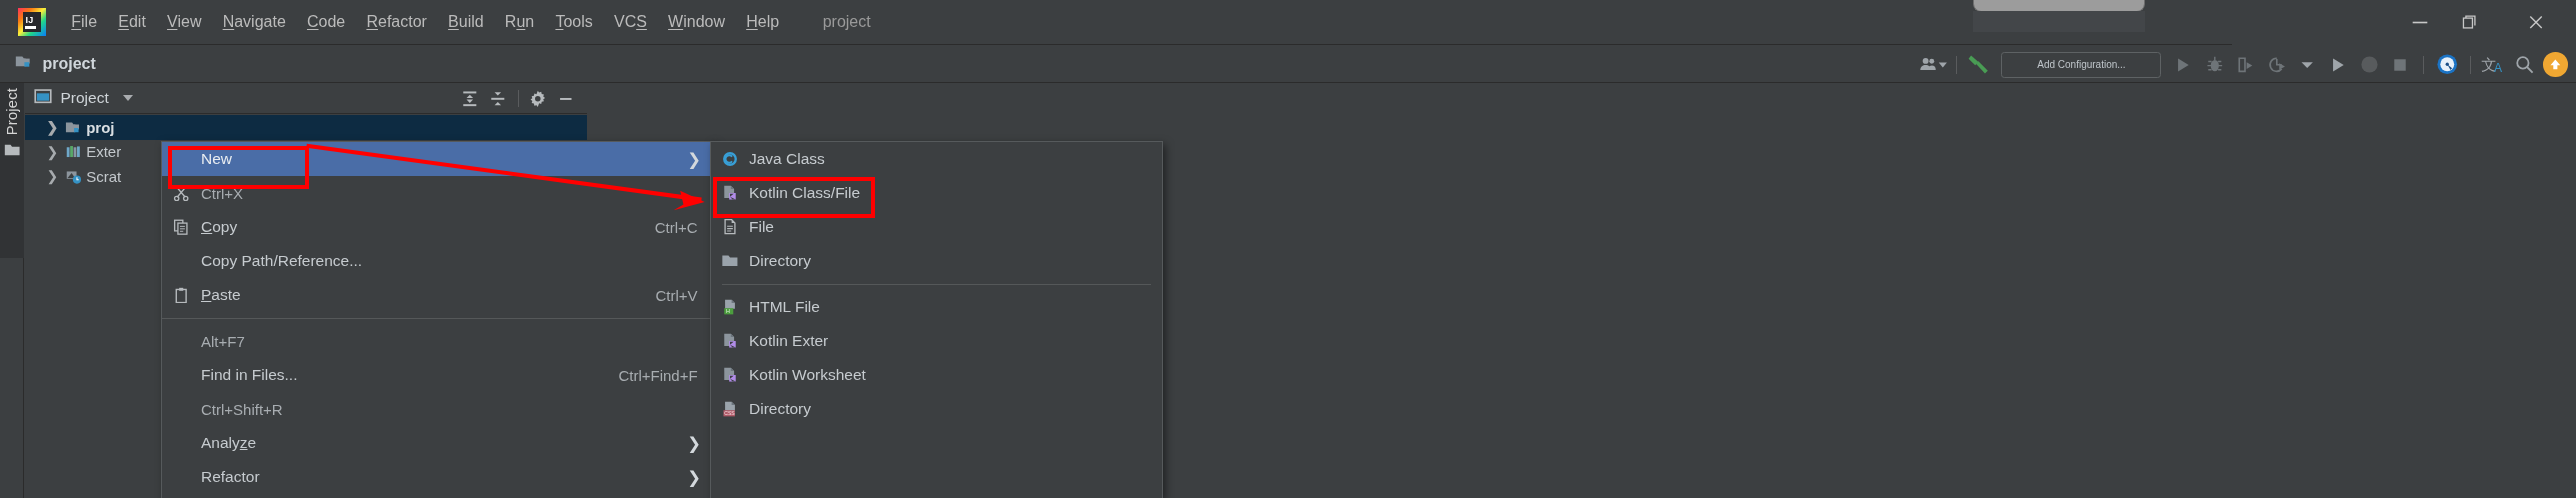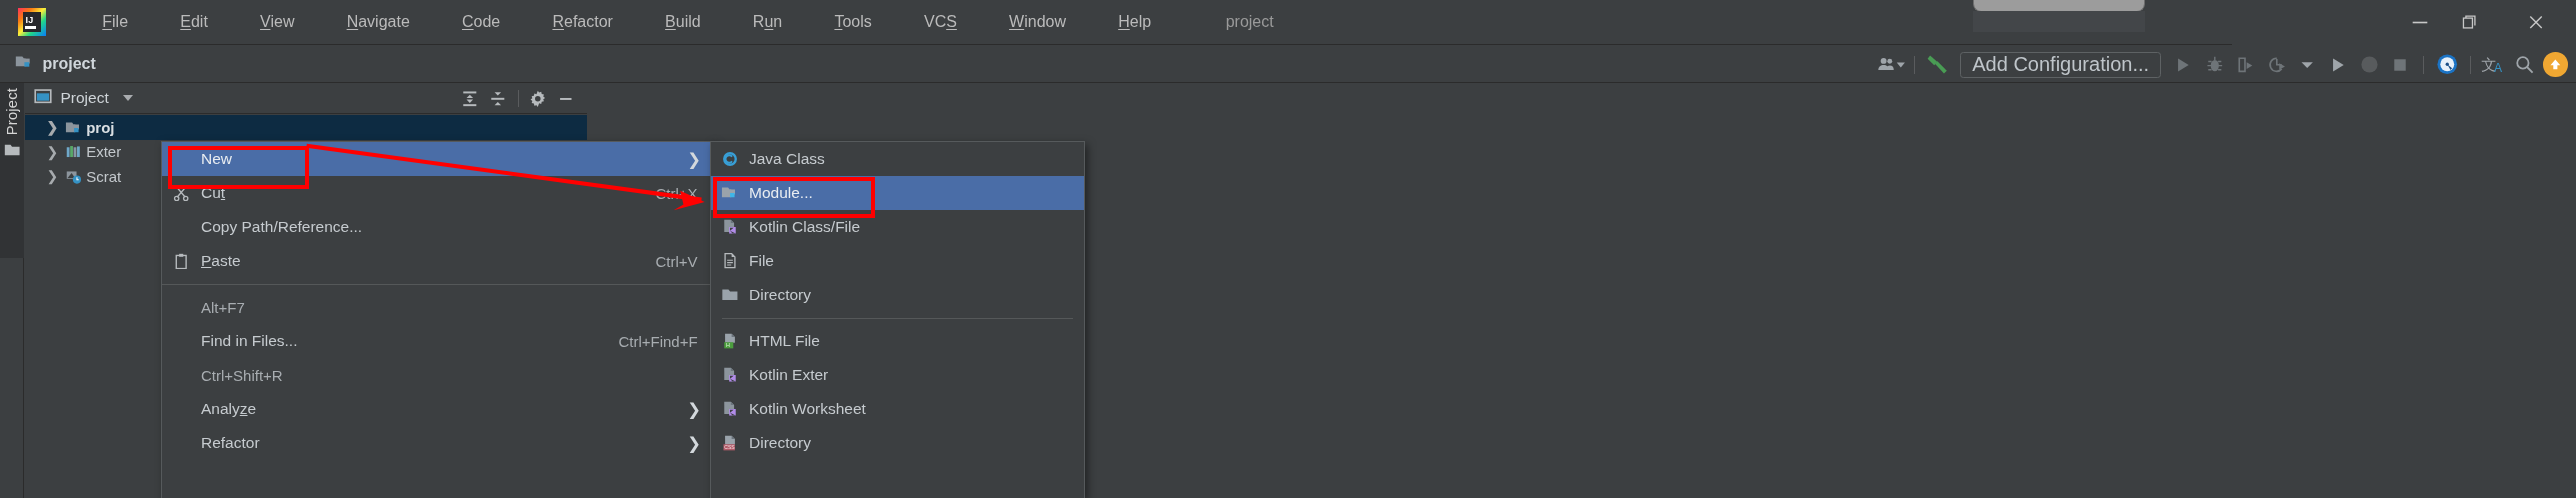"IJ" .menubar { gap: 31px -> none }
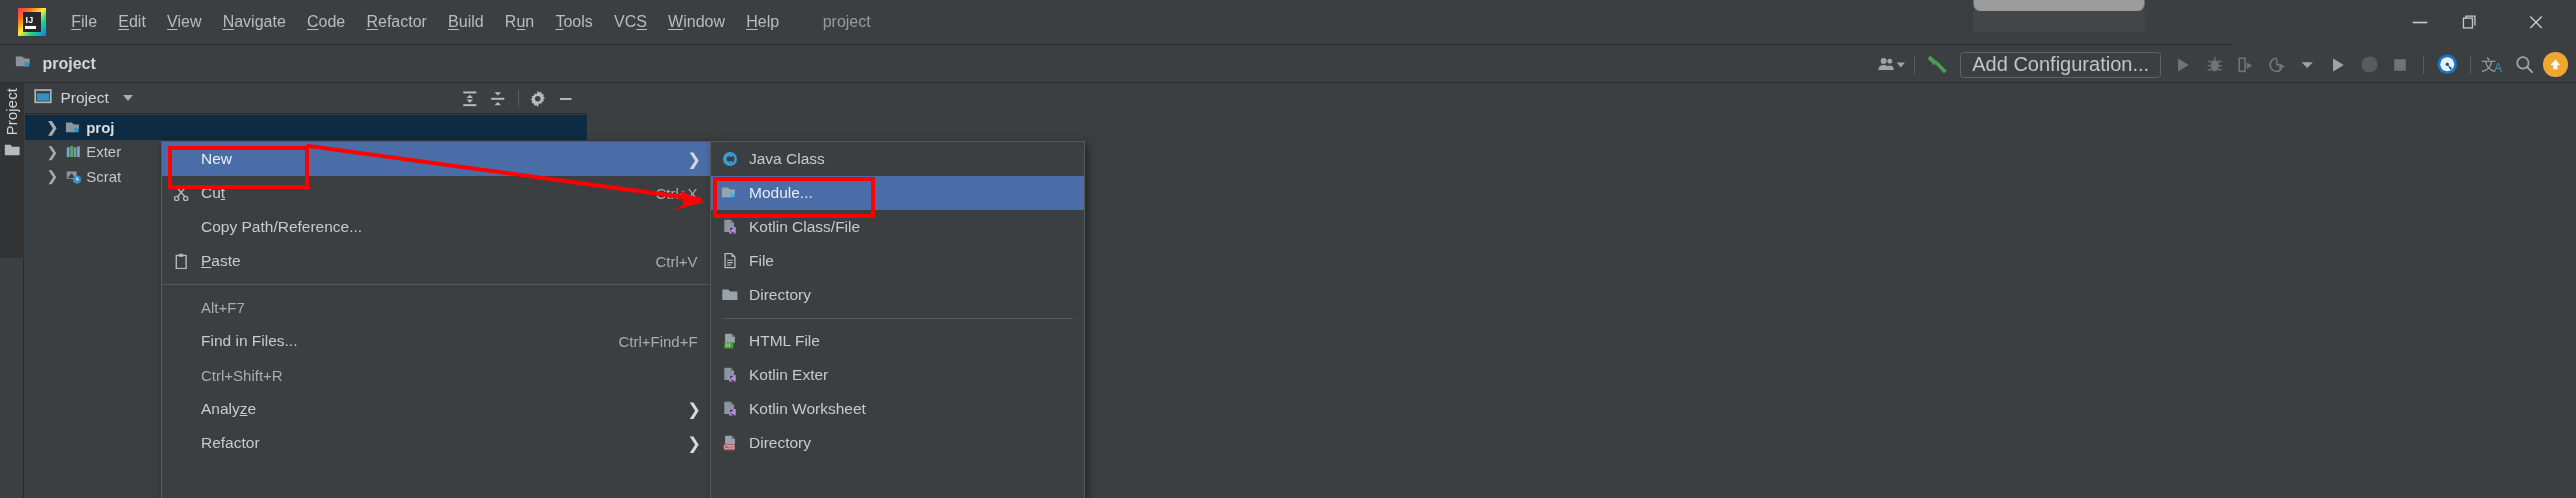"Add Configuration..." .addconf { font-size: 20px -> 10px }
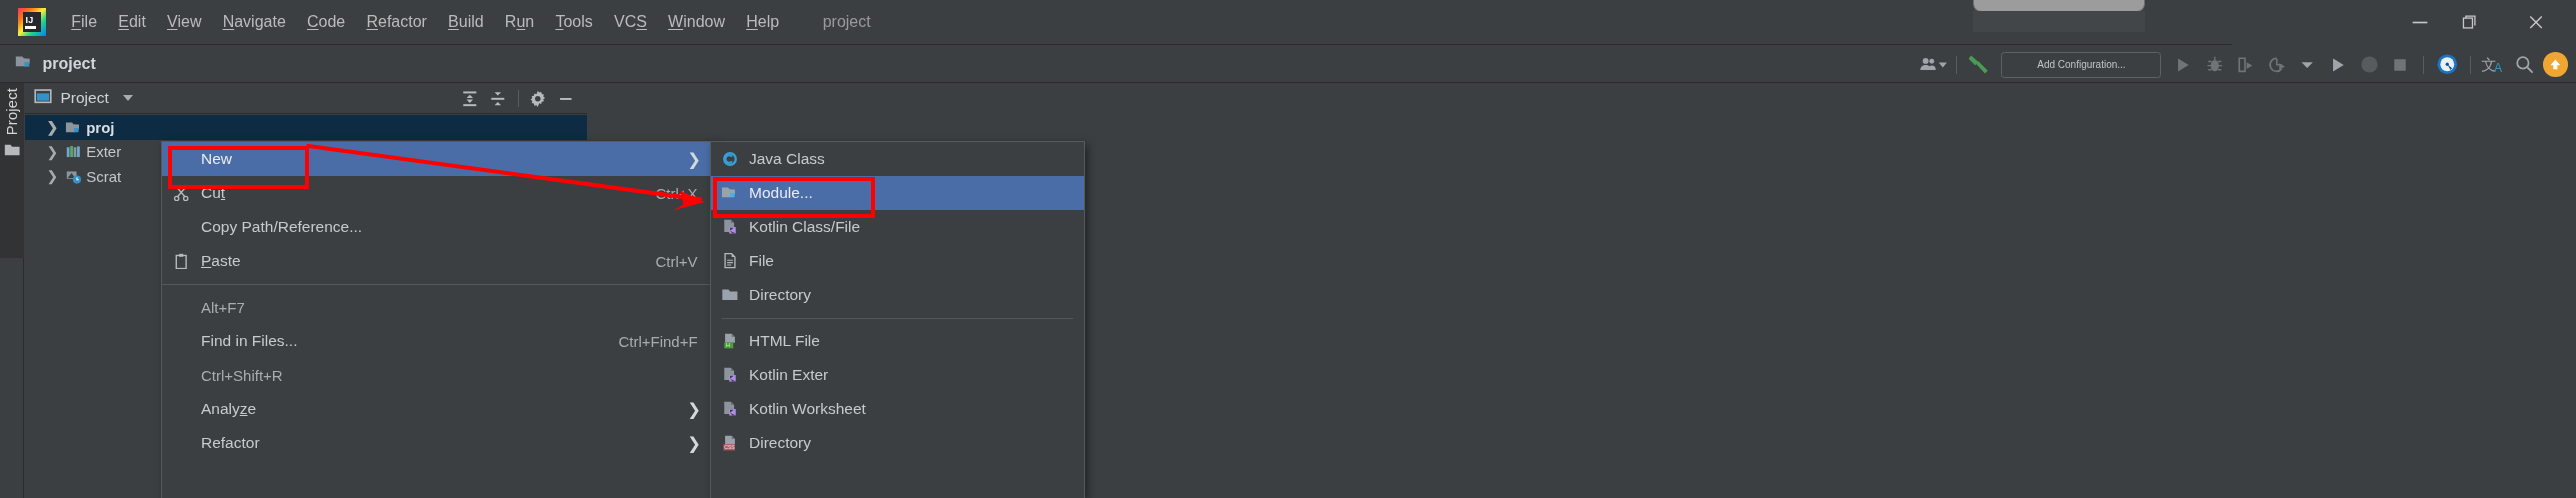"Java Class" .submenu { width: 375px -> 453px }
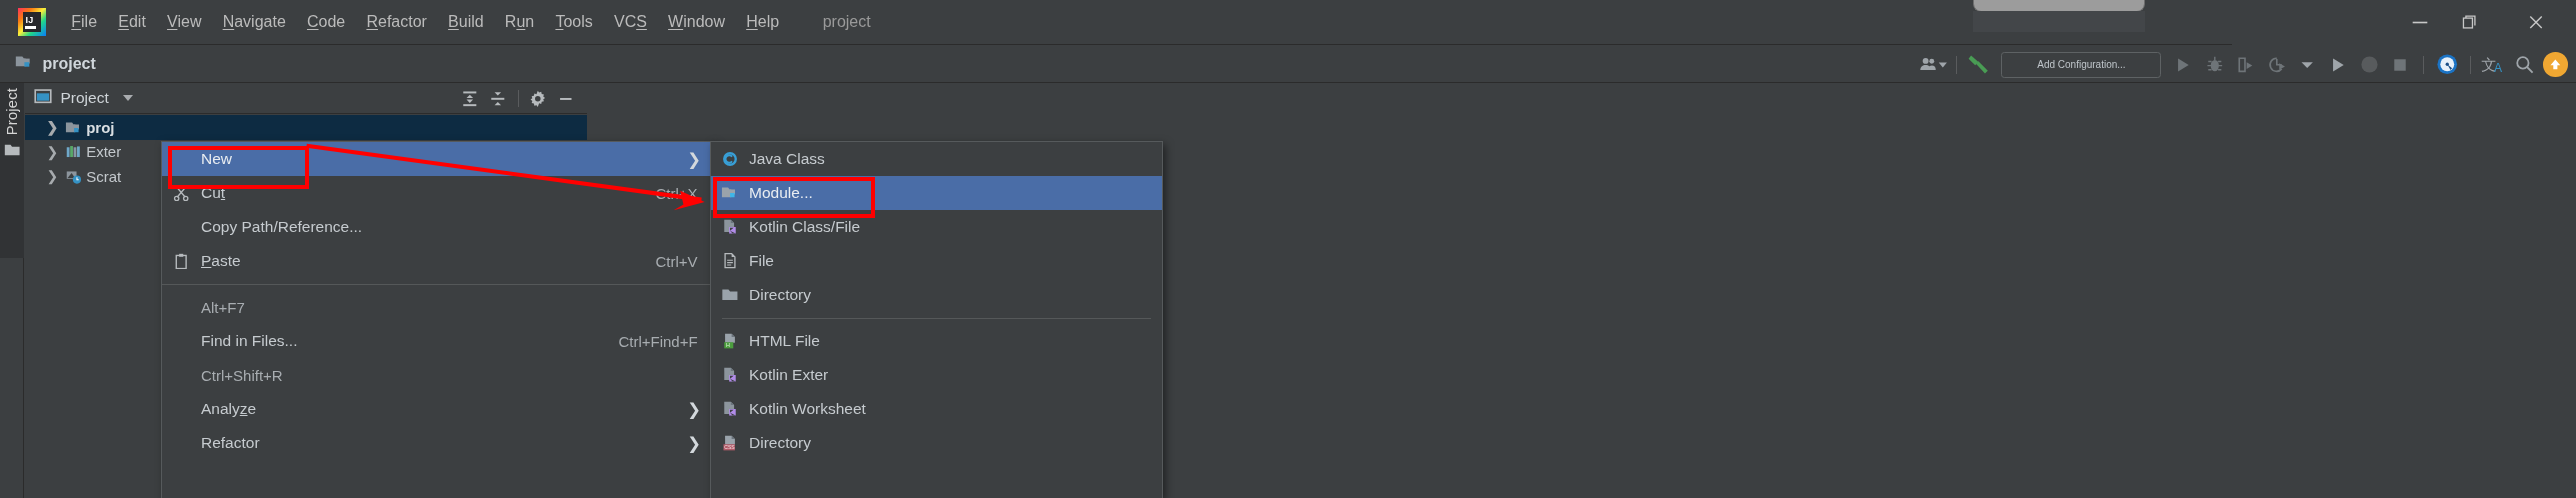"Cut" span.ctx-lbl { html: <span>Cu<u>t</u></span> -> none }
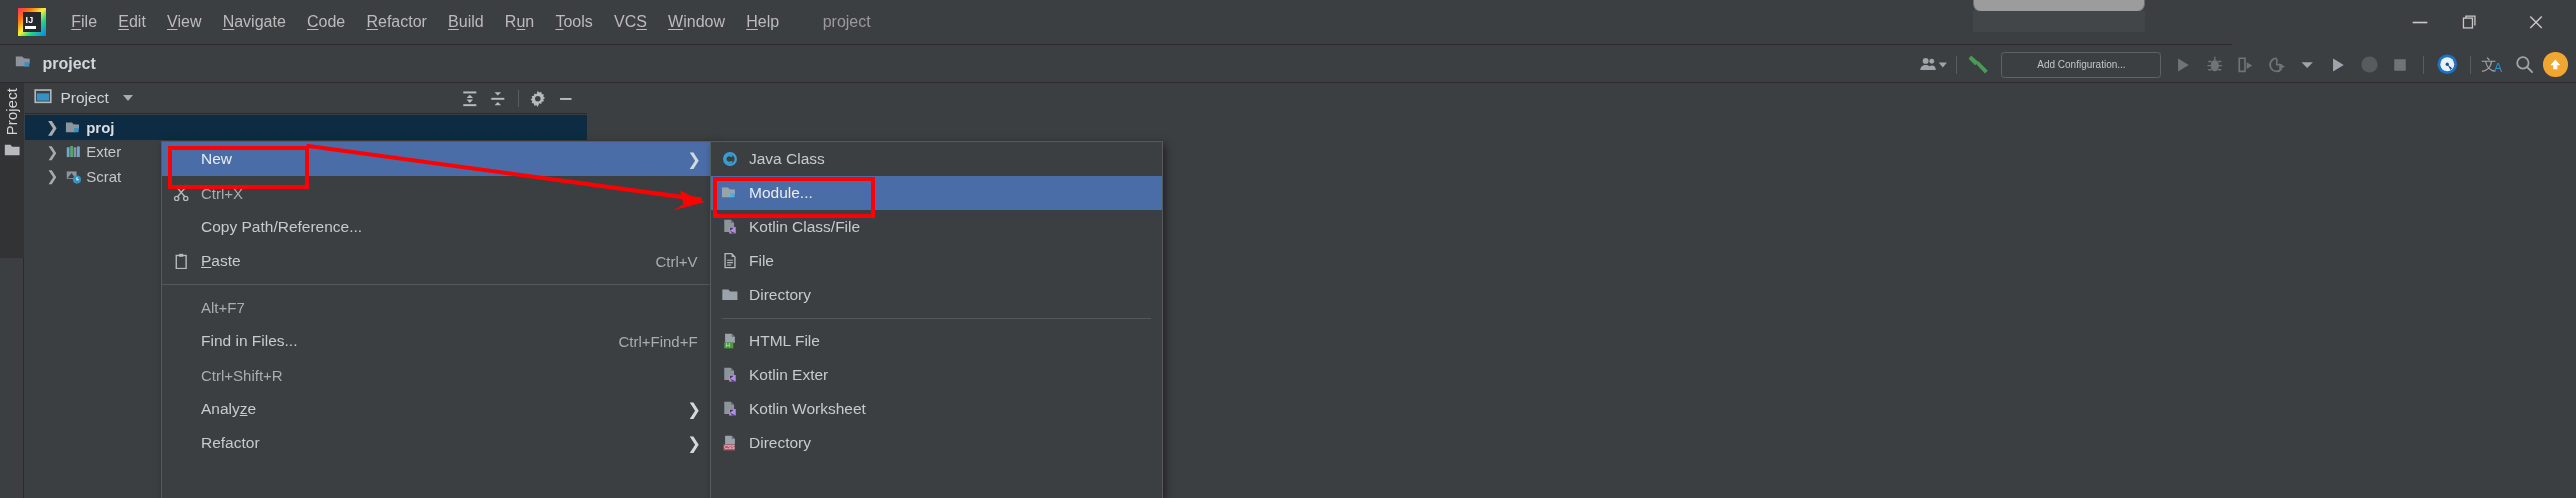"Module..." div.sm-row { html: <div> <span> <svg> <path></path> <rect></rect> <rect></rect> </svg> </span> <span>Module...</span> </div> -> none }
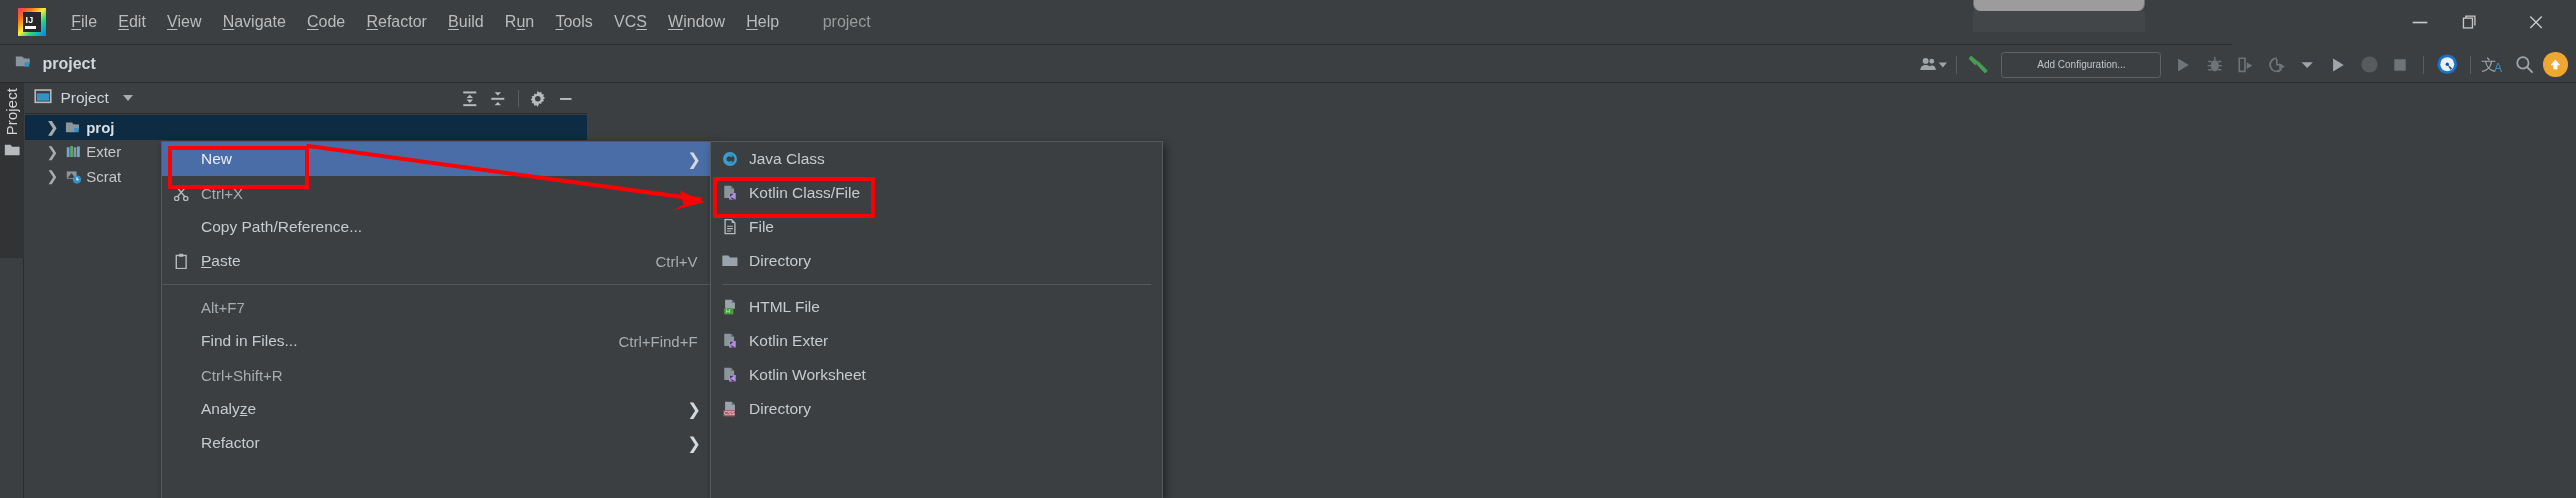"Copy" div.ctx-row { html: none -> <div> <span> <svg> <rect></rect> <rect></rect> <path></path> </svg> </span> <span><u>C</u>opy</span> <span>Ctrl+C</span> </div> }
